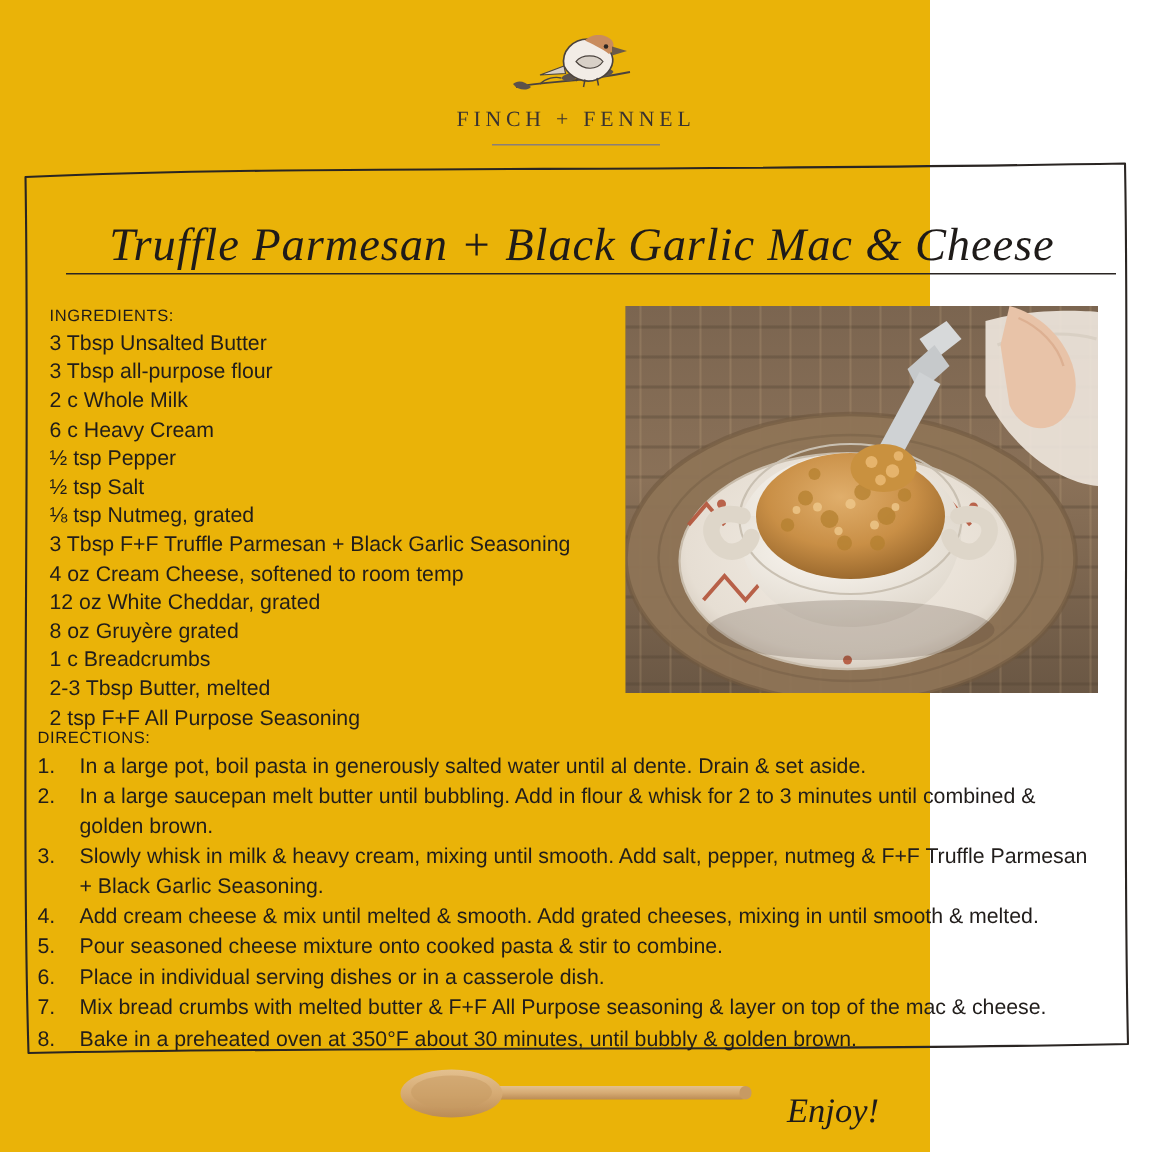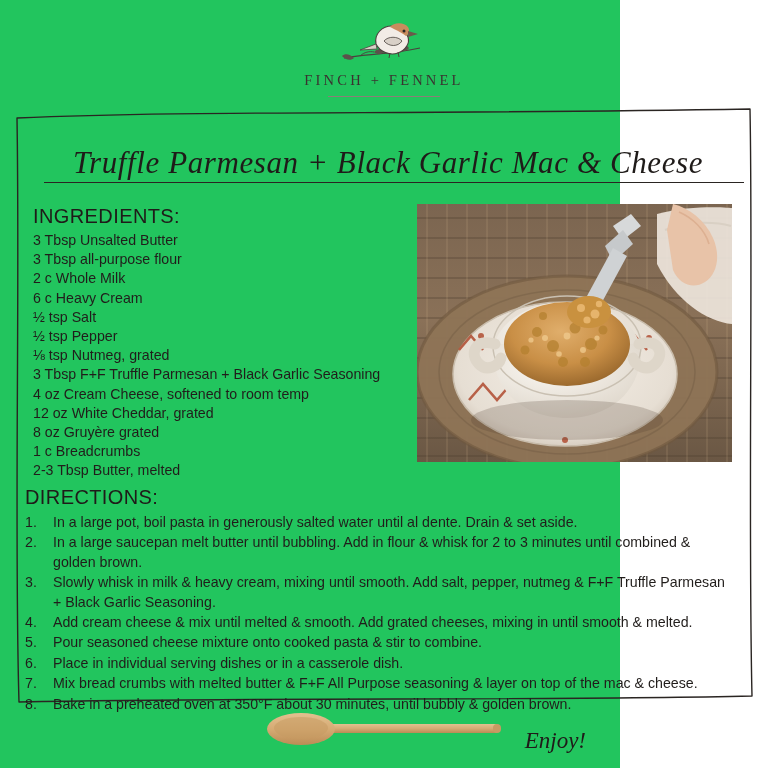"FINCH + FENNEL" .page { background: #22c55e -> #eab308 }
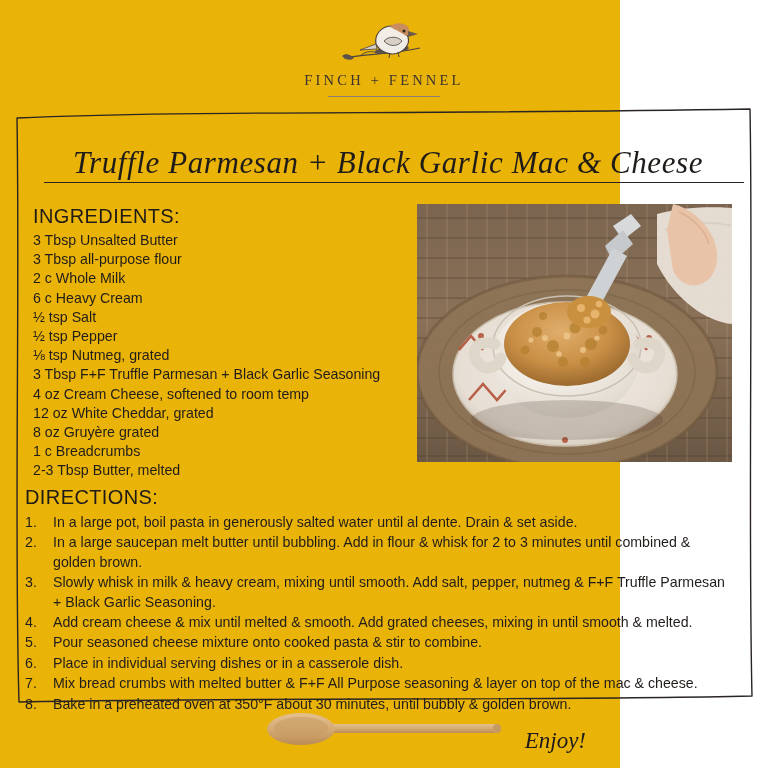"INGREDIENTS:" .section-heading { font-size: 20px -> 11px }
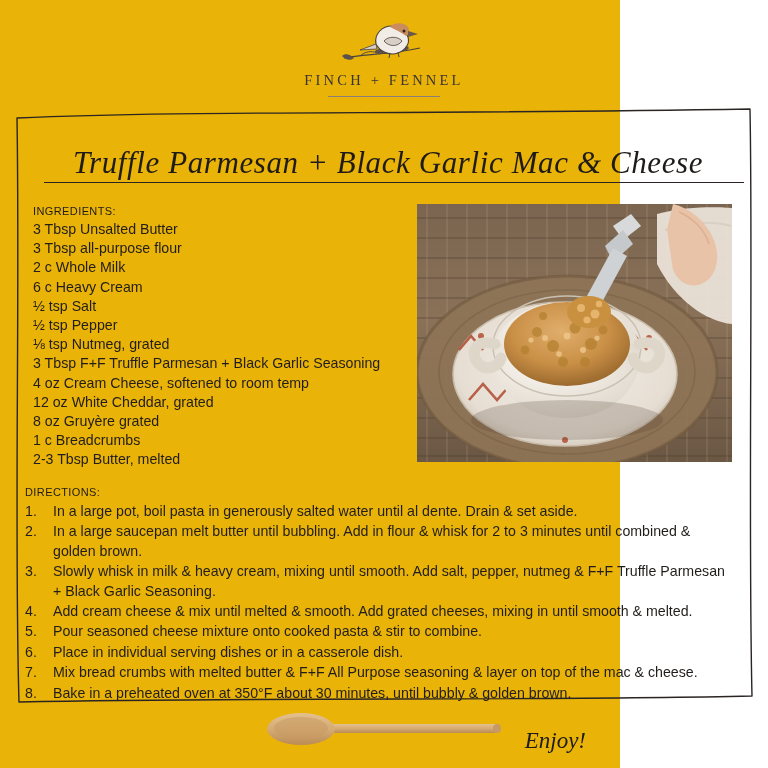"½ tsp Salt" li { order: before "½ tsp Pepper" -> after "½ tsp Pepper" }
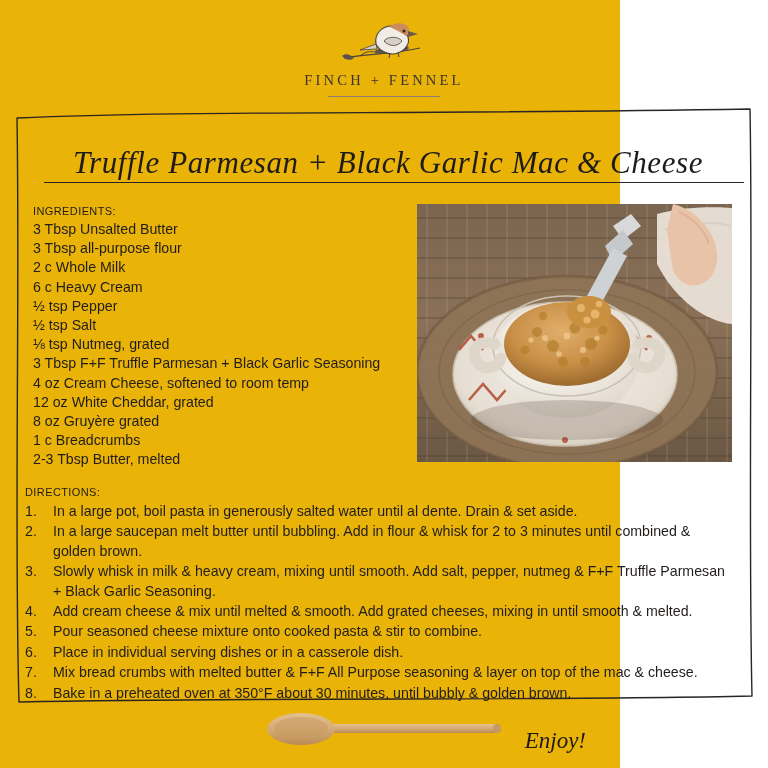"2 tsp F+F All Purpose" li { html: none -> <li>2 tsp F+F All Purpose Seasoning</li> }
